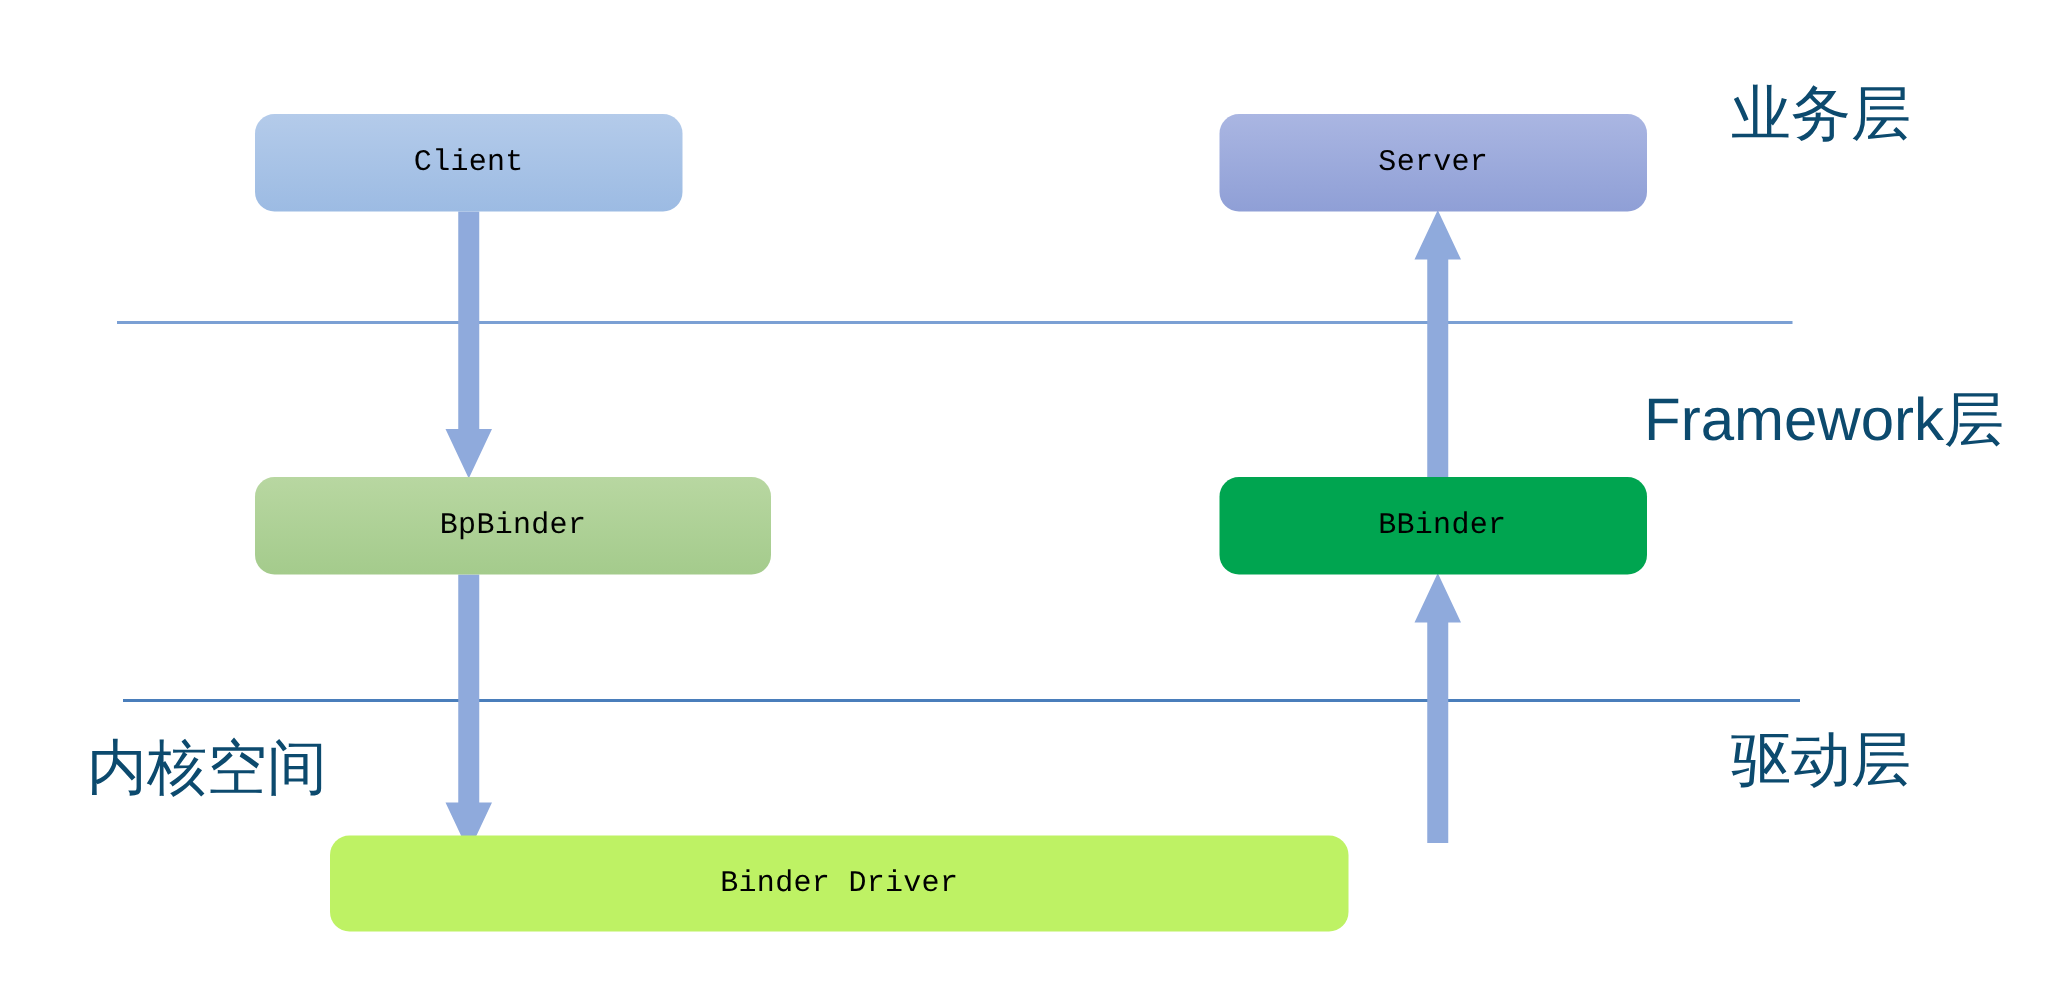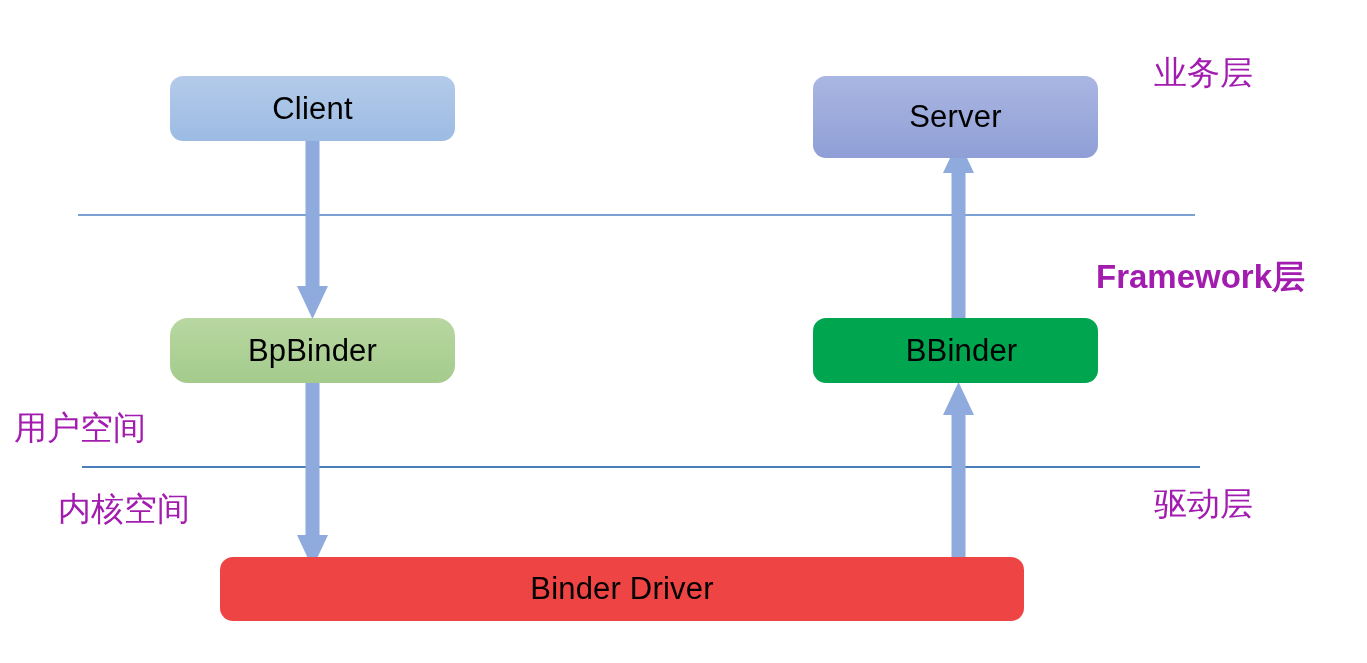"业务层" .label { color: #a21caf -> #0c4a6e; font-size: 33px -> 40px }
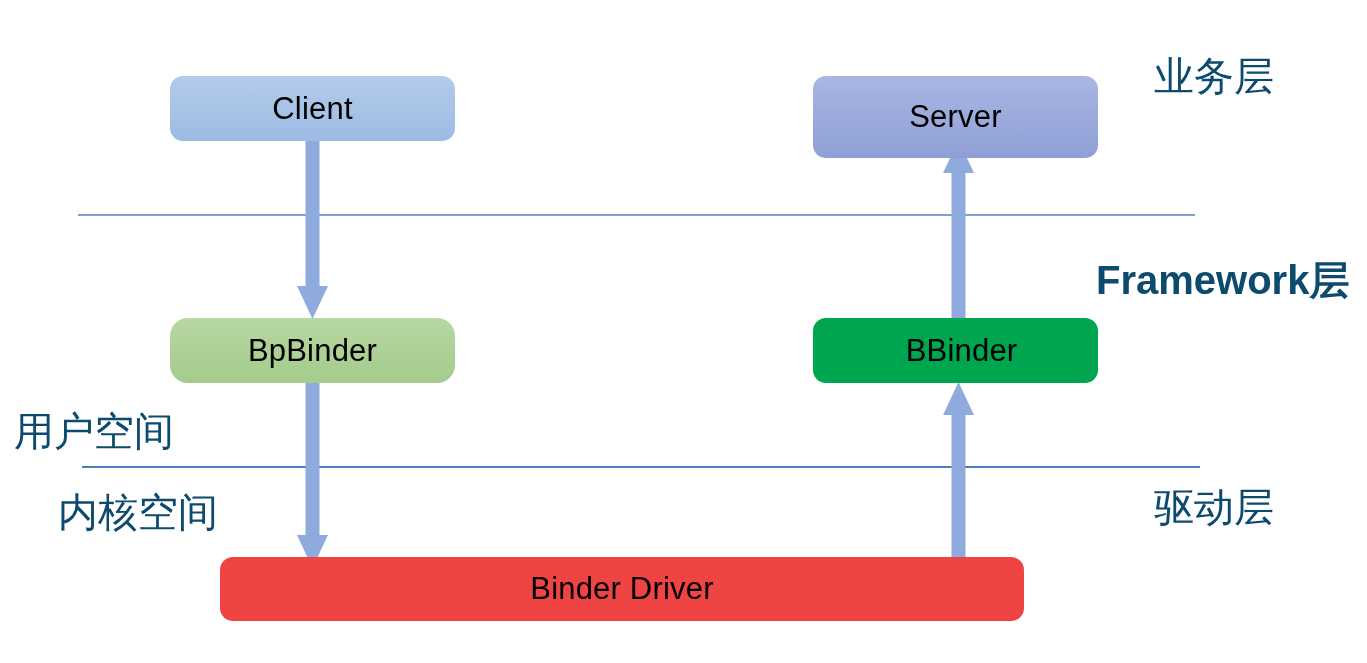"Client" .node { font-family: none -> Liberation Mono, monospace; font-size: 31px -> 20px }
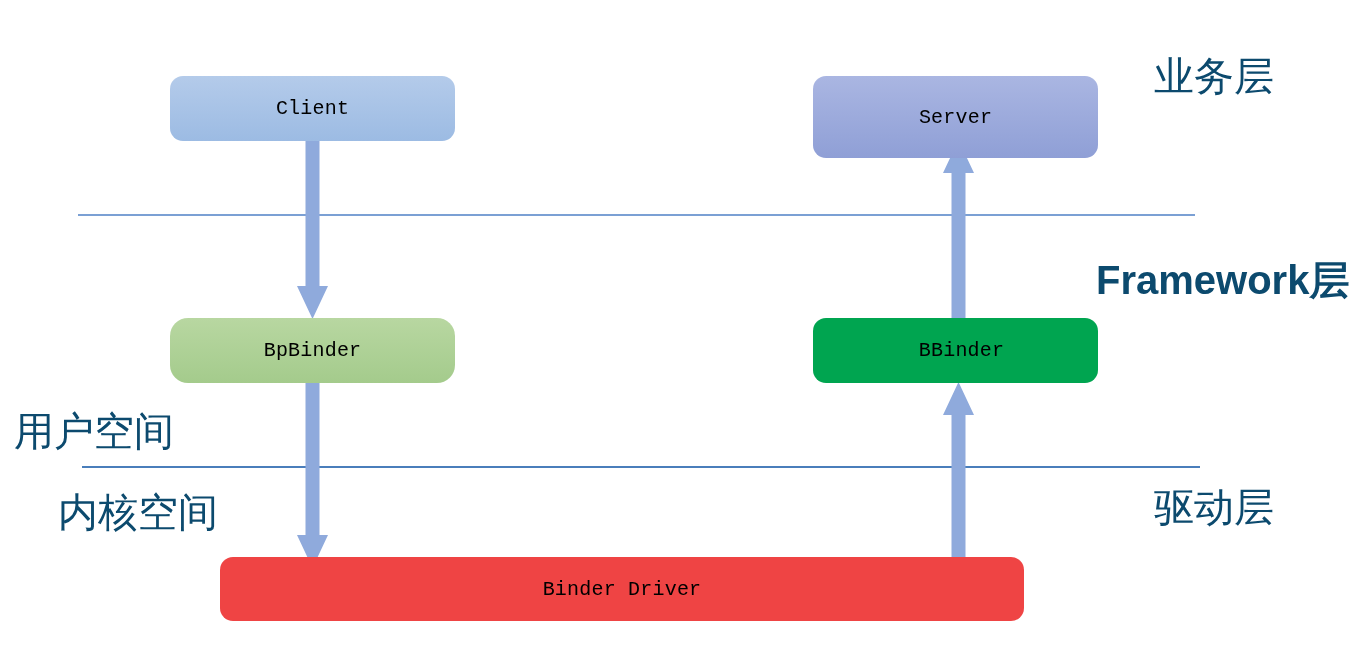"Server" .node-server { height: 82px -> 65px }
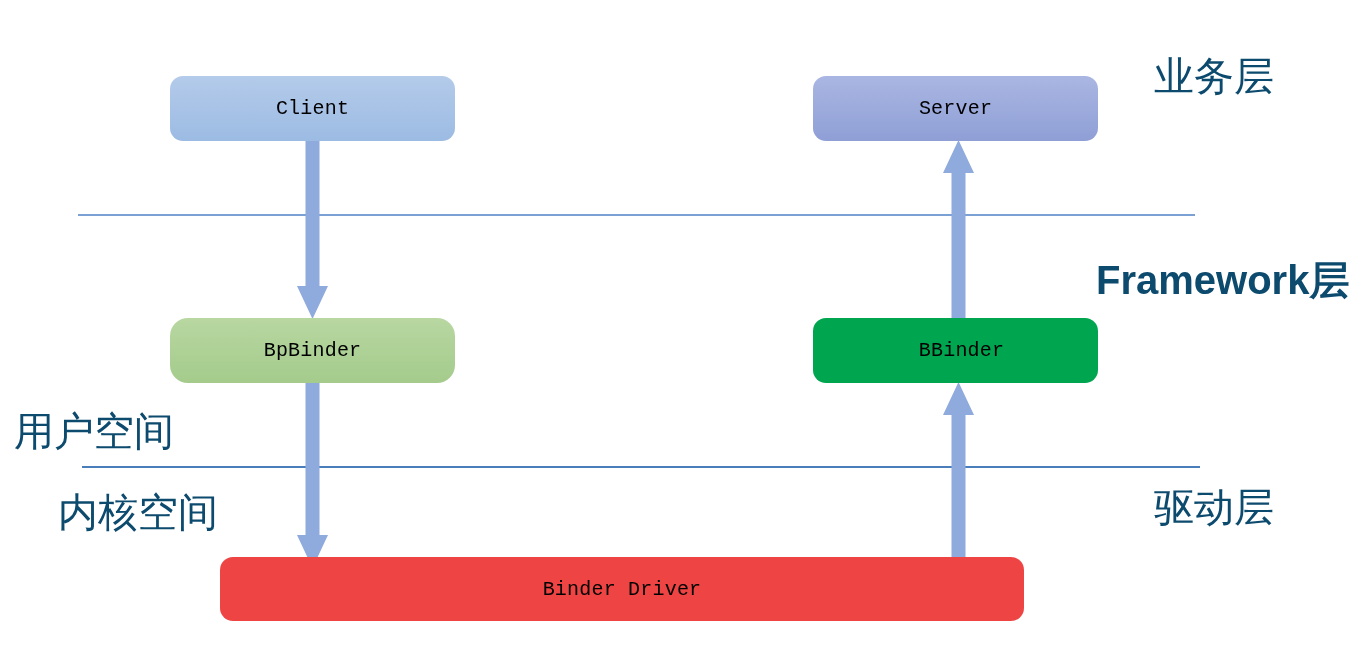"Framework层" .label-framework { font-weight: bold -> none }
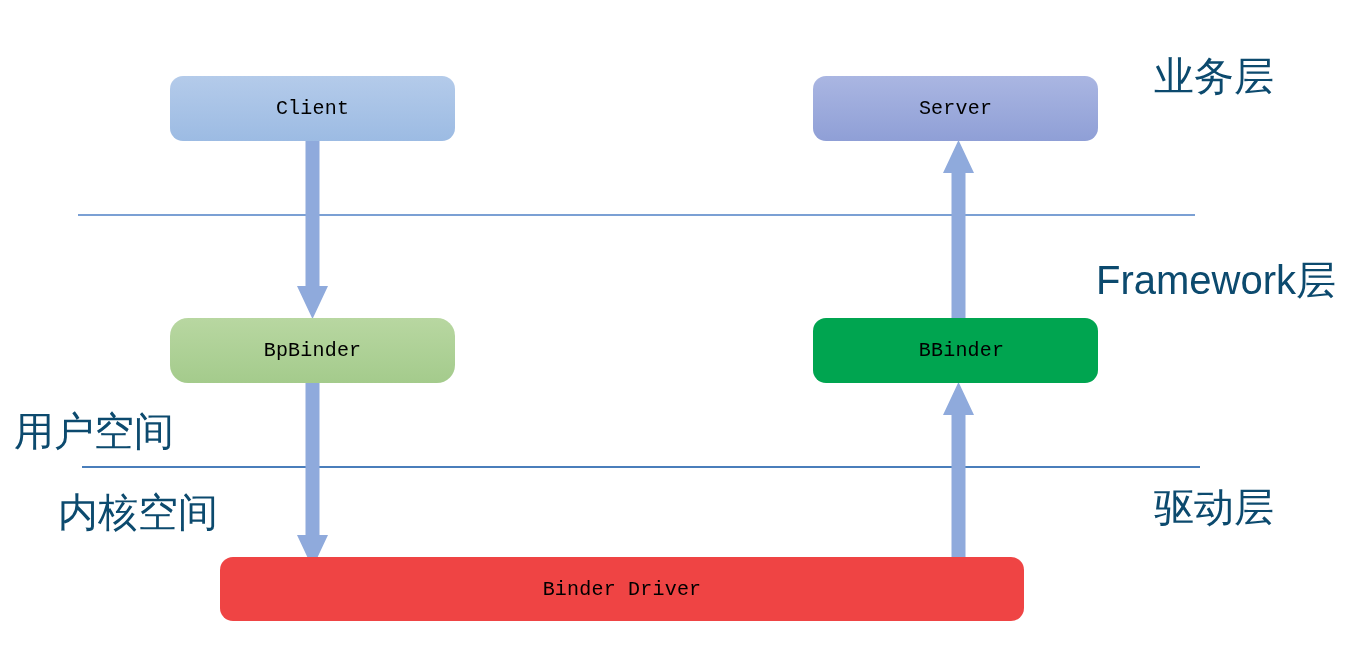"BpBinder" .node-bpbinder { border-radius: 18px -> none; width: 285px -> 344px }
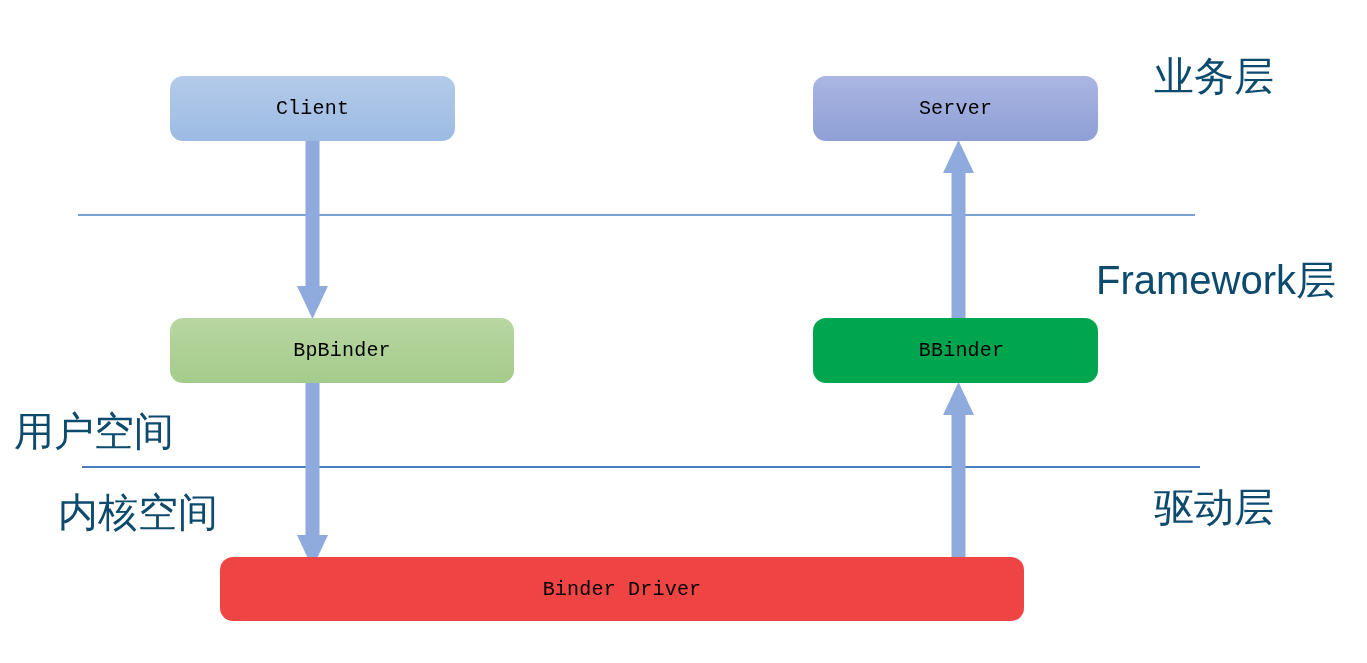"用户空间" div.label { html: <div>用户空间</div> -> none }
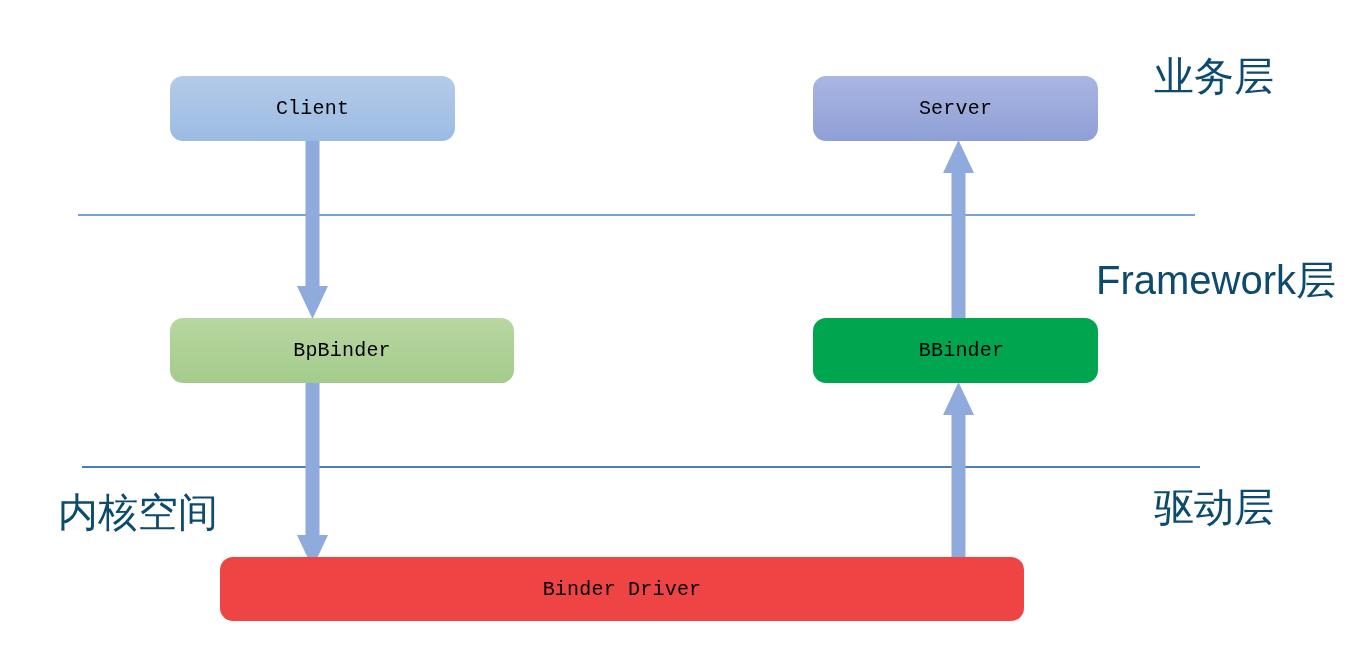"Binder Driver" .node-driver { background: #ef4444 -> #bef264; width: 804px -> 679px }
